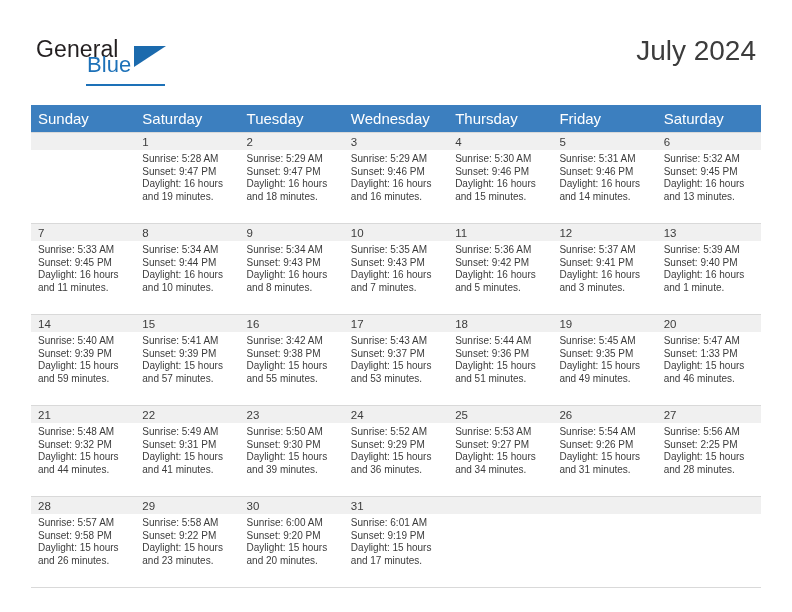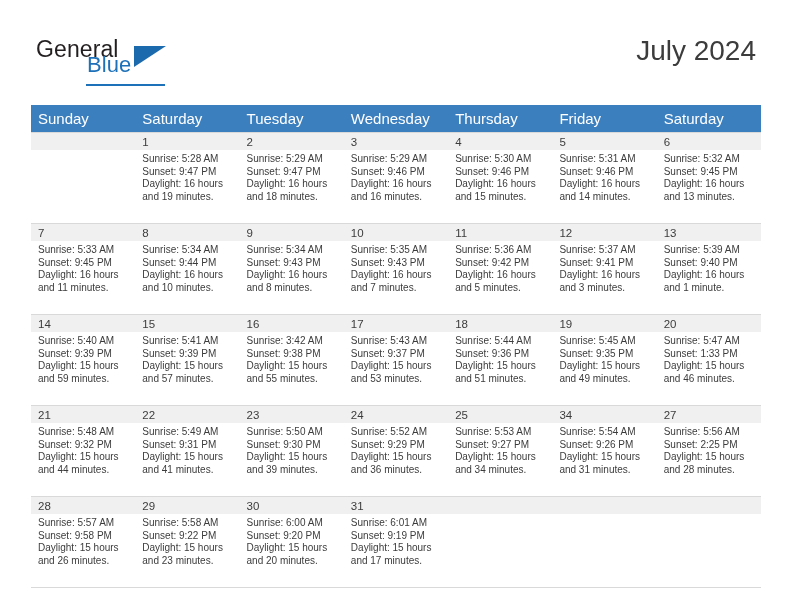"34" div.daynum-bar { text: 34 -> 26 }
